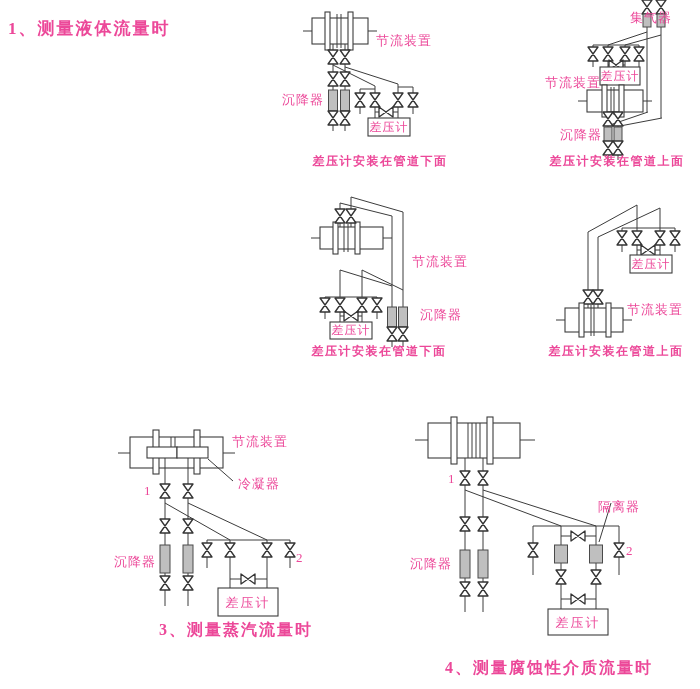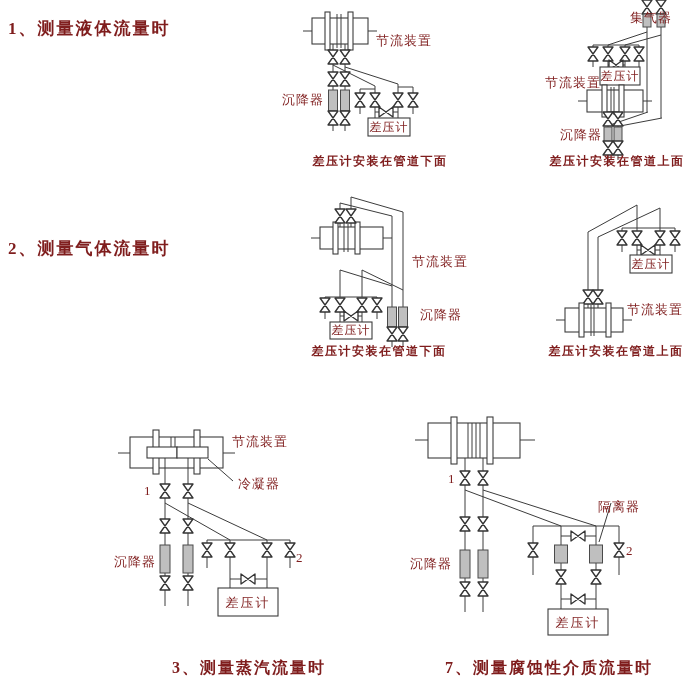"1、测量液体流量时" .canvas { color: #7f1d1d -> #ec4899 }
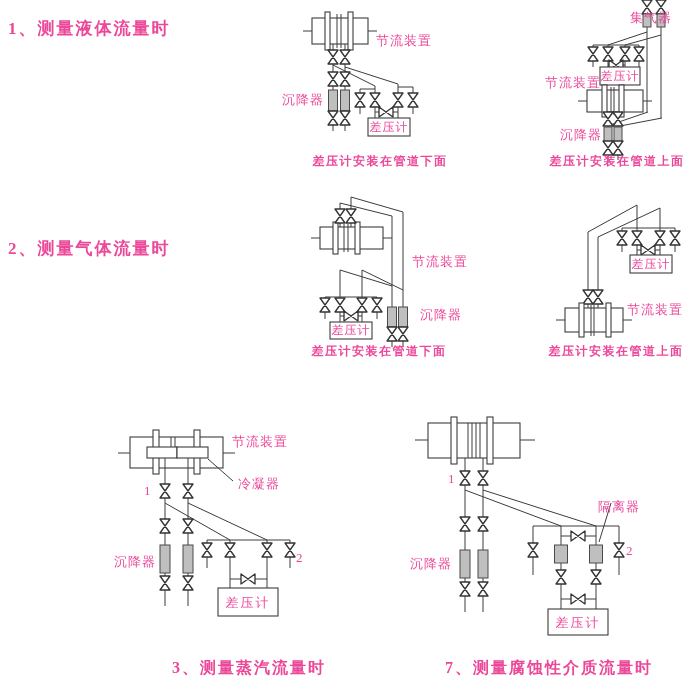"2、测量气体流量时" div.sec { html: <div>2、测量气体流量时</div> -> none }
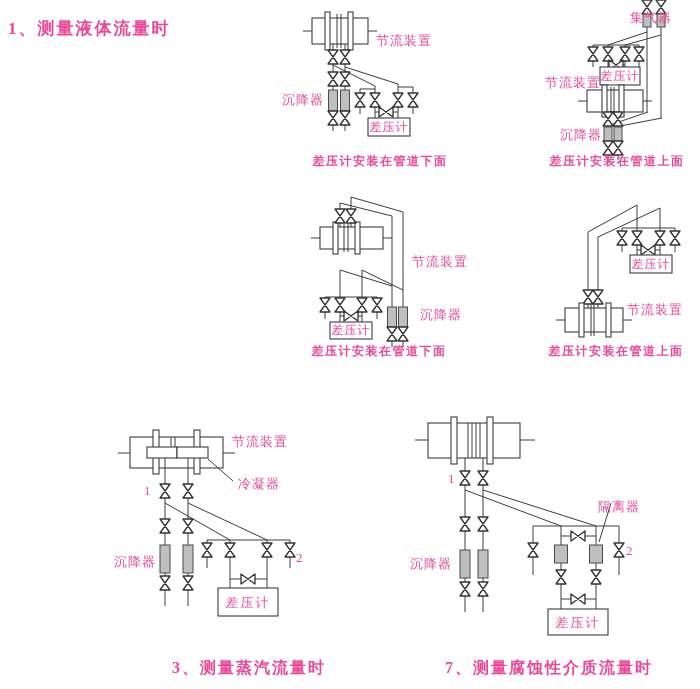"3、测量蒸汽流量时" div.cap { margin-left: 13px -> none; top: 660px -> 622px }
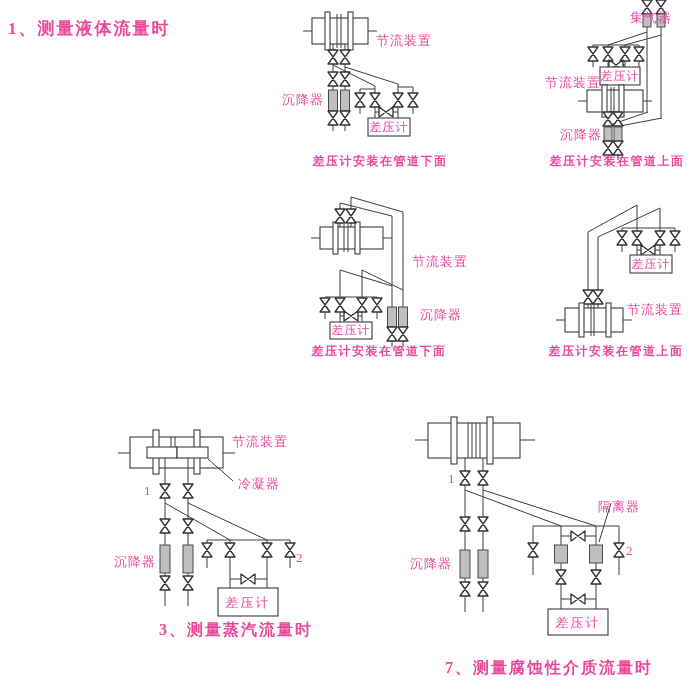"7、测量腐蚀性介质流量时" div.cap { text: 7 -> 4 }
